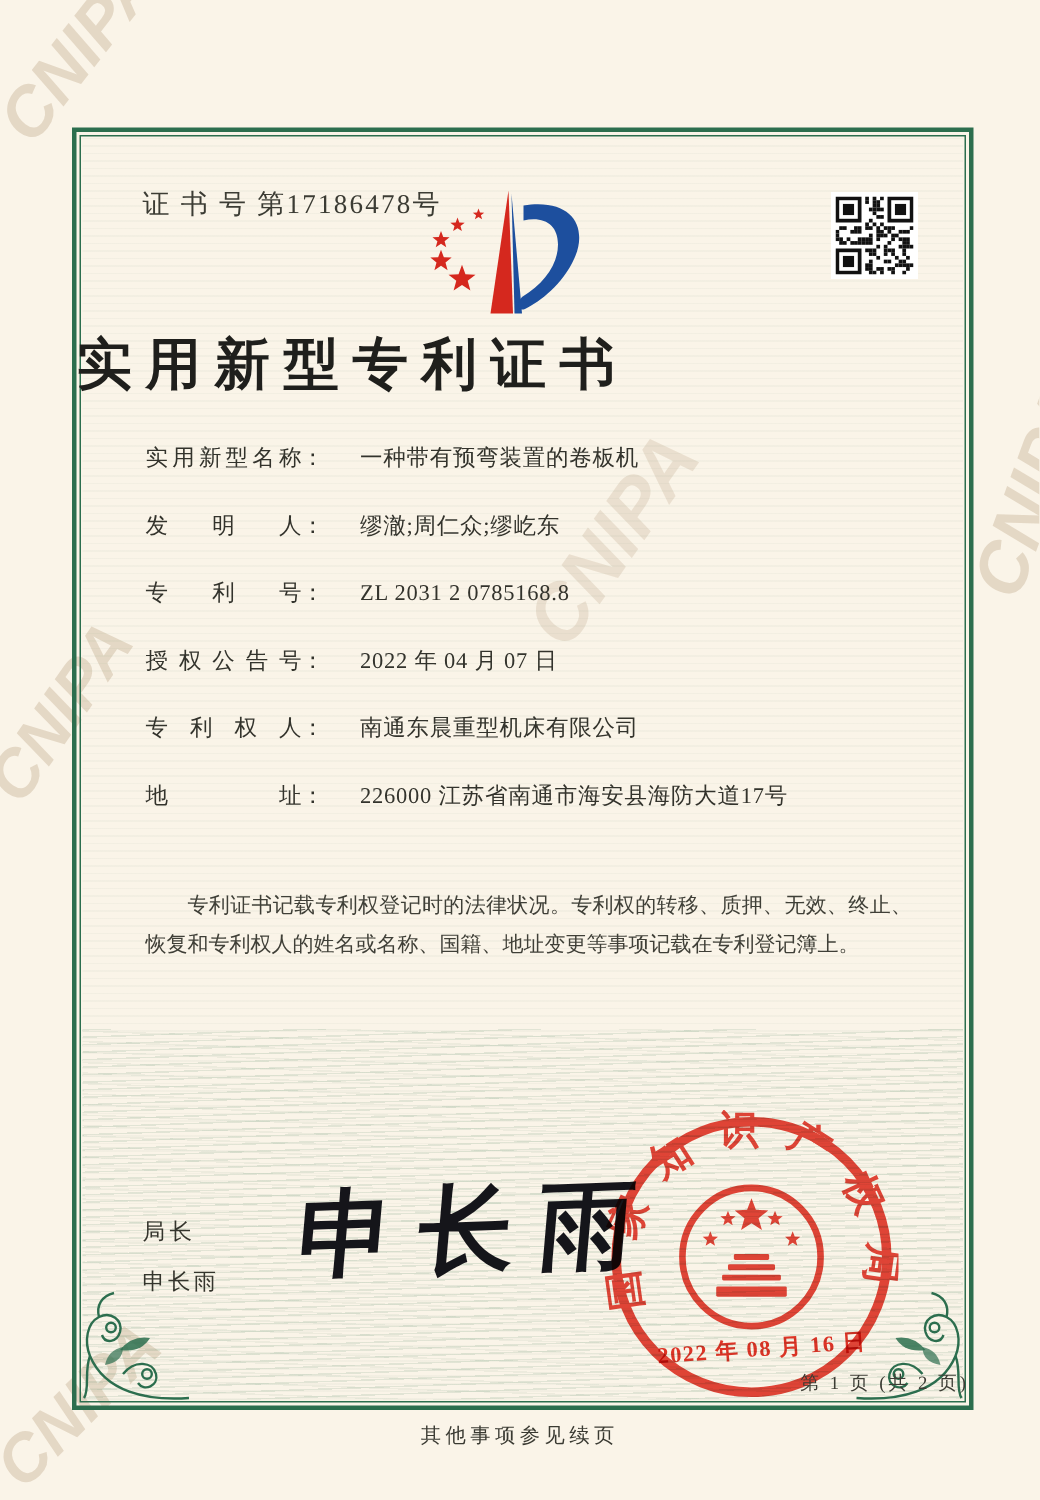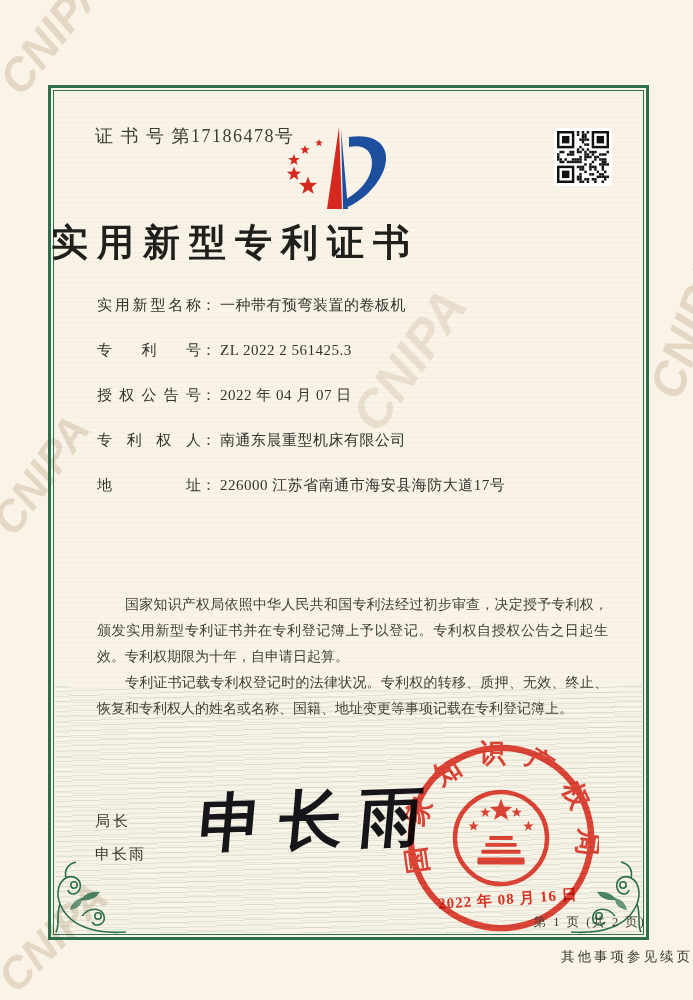"一种带有预弯装置的卷板机" .fvalue { margin-left: 4px -> 24px }
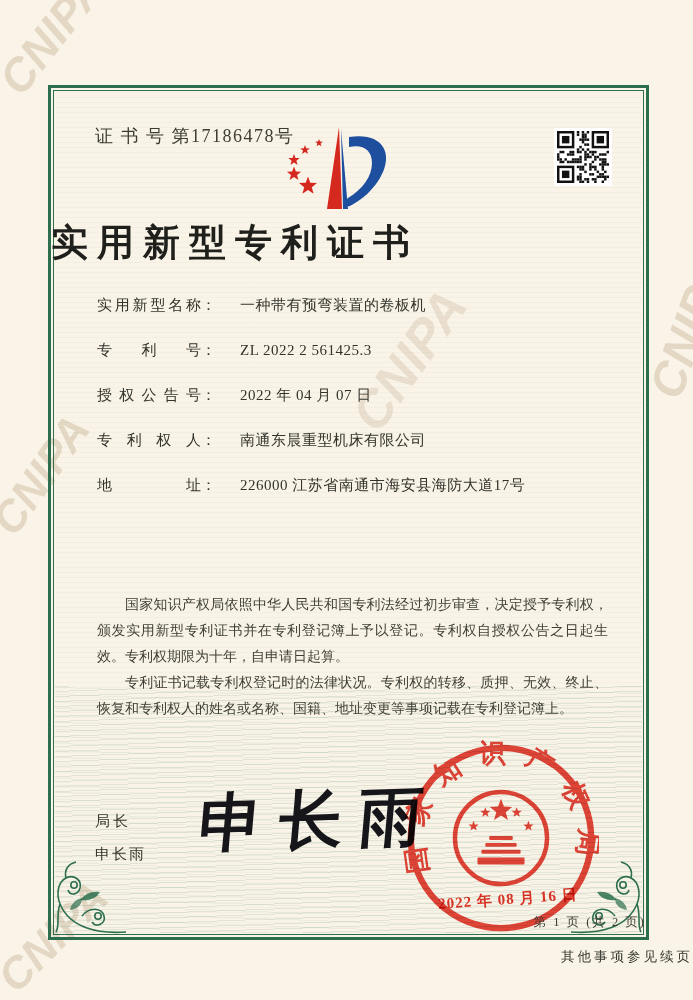"发明人： 缪澈;周仁众;缪屹东" div.frow { html: none -> <div> <span>发明人</span><span>：</span><span>缪澈;周仁众;缪屹东</span> </div> }
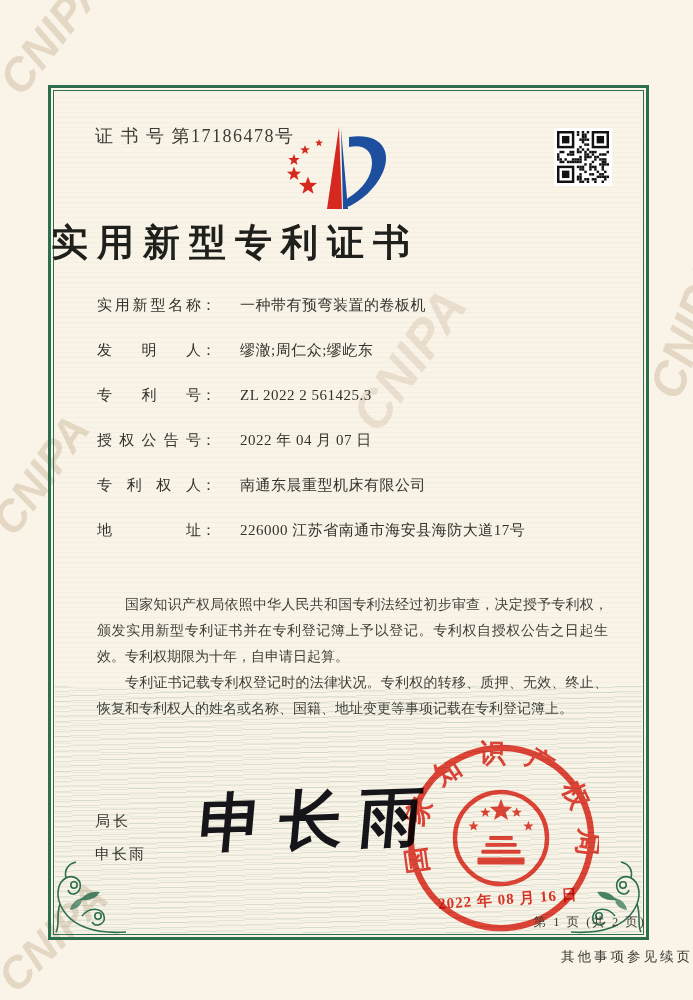"ZL 2022 2 561425.3" span.fvalue { text: 2022 2 561425.3 -> 2031 2 0785168.8 }
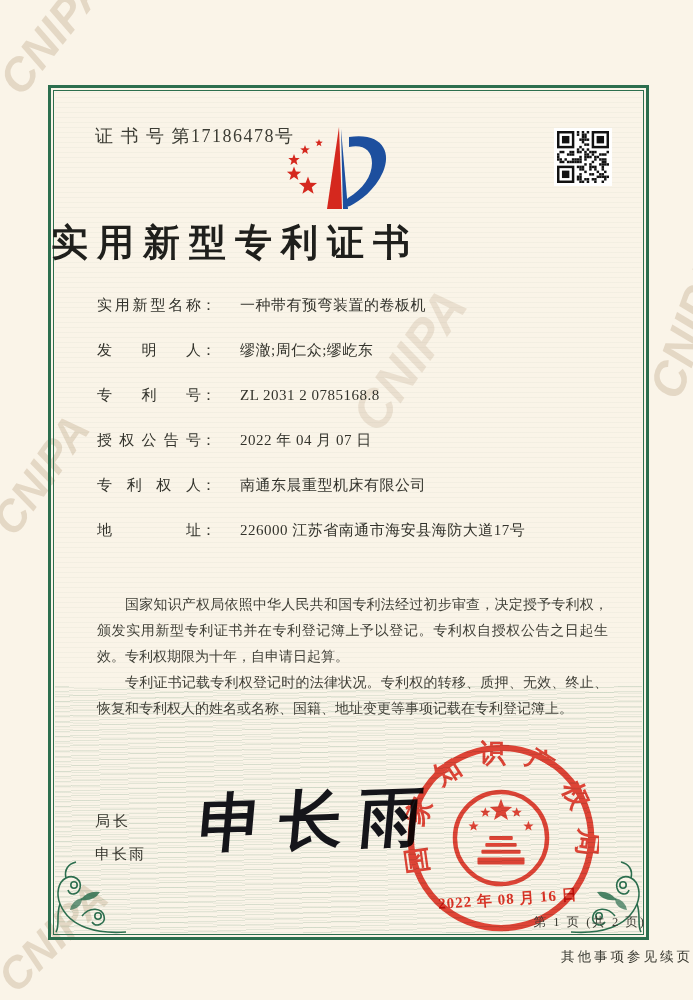"国家知识产权局依照中华人民共和国专利法经过初步审查，决定授予专利权，颁发实用新型" p { html: <p>国家知识产权局依照中华人民共和国专利法经过初步审查，决定授予专利权，颁发实用新型专利证书并在专利登记簿上予以登记。专利权自授权公告之日起生效。专利权期限为十年，自申请日起算。</p> -> none }
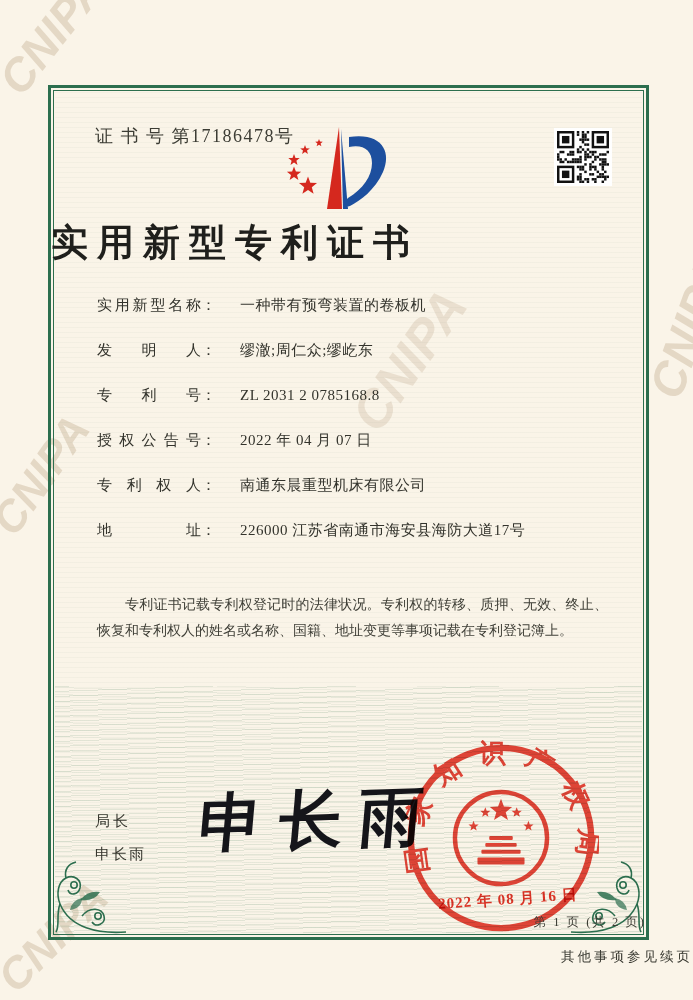"其他事项参见续页" .footer-note { text-align: right -> center }
